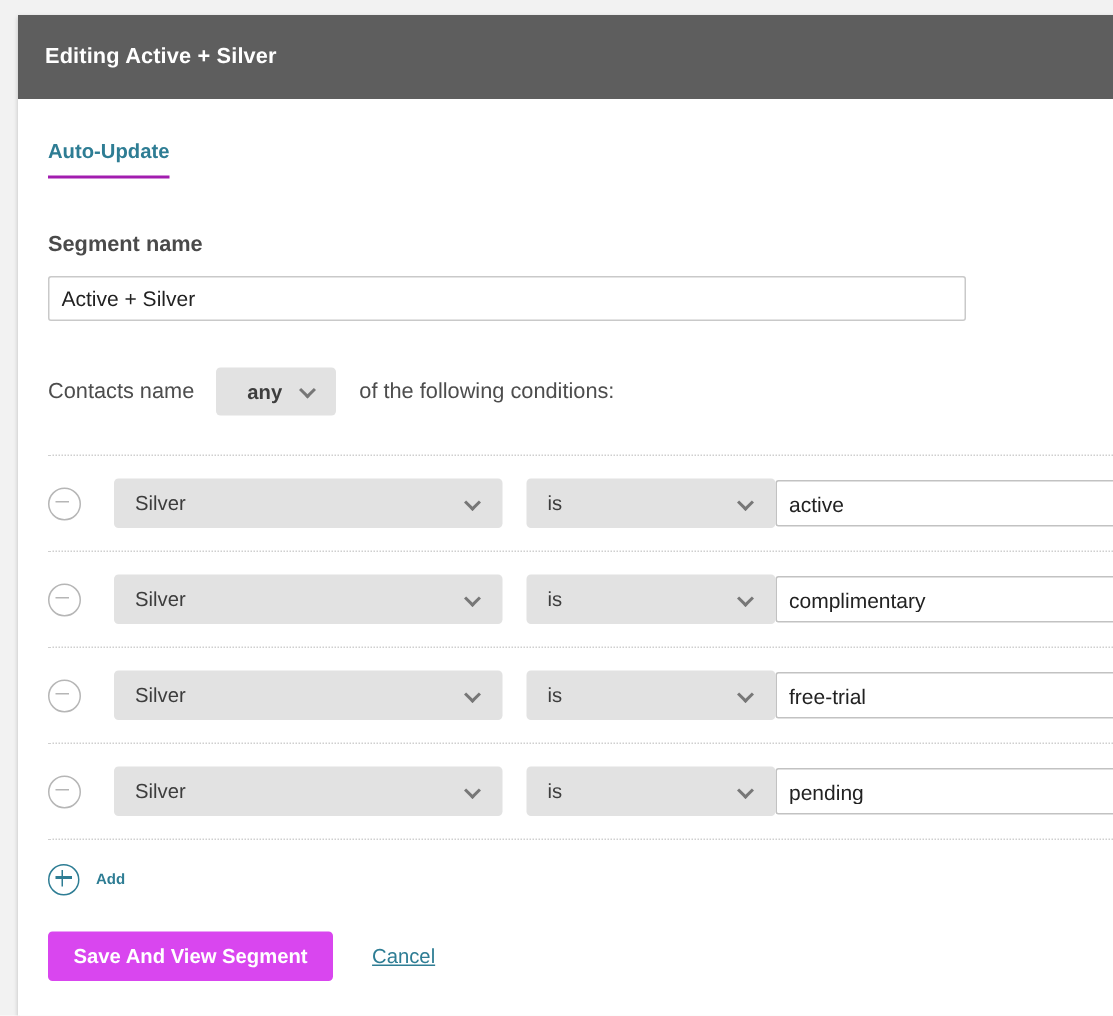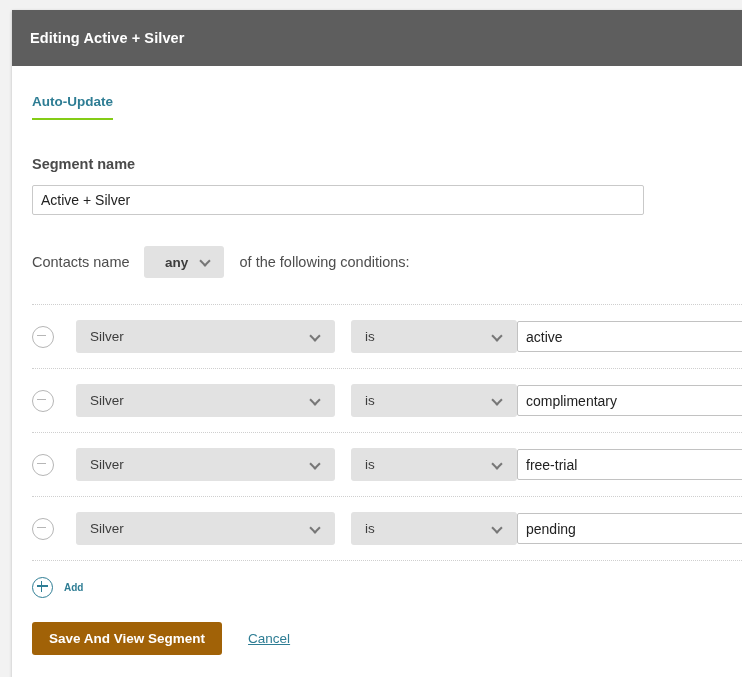"Auto-Update" .tab { border-bottom: 2px solid #84cc16 -> 2px solid #a21caf }
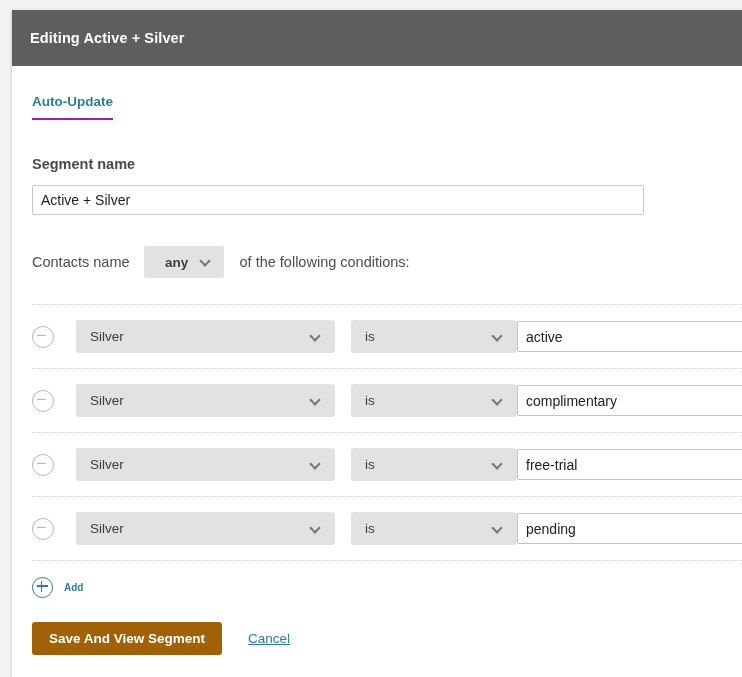"Save And View Segment" .primary-btn { background: #a16207 -> #d946ef }
